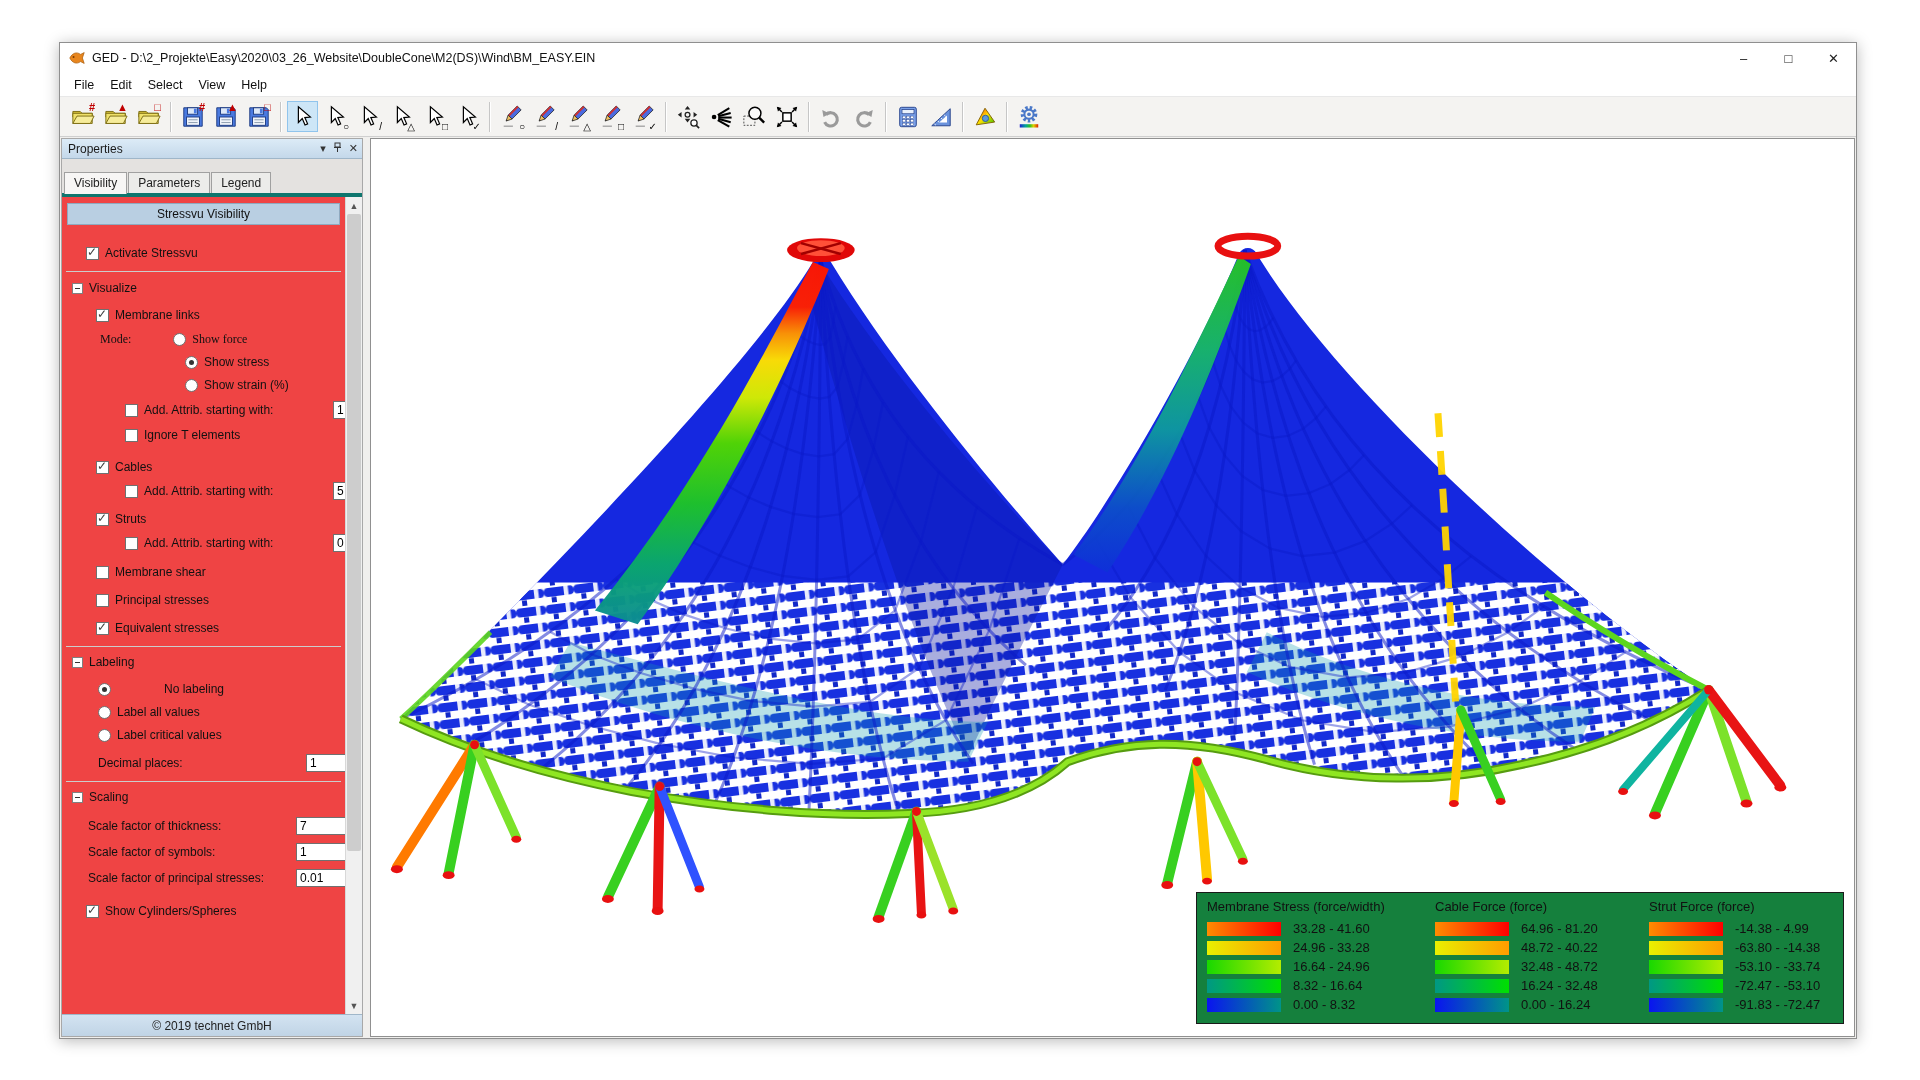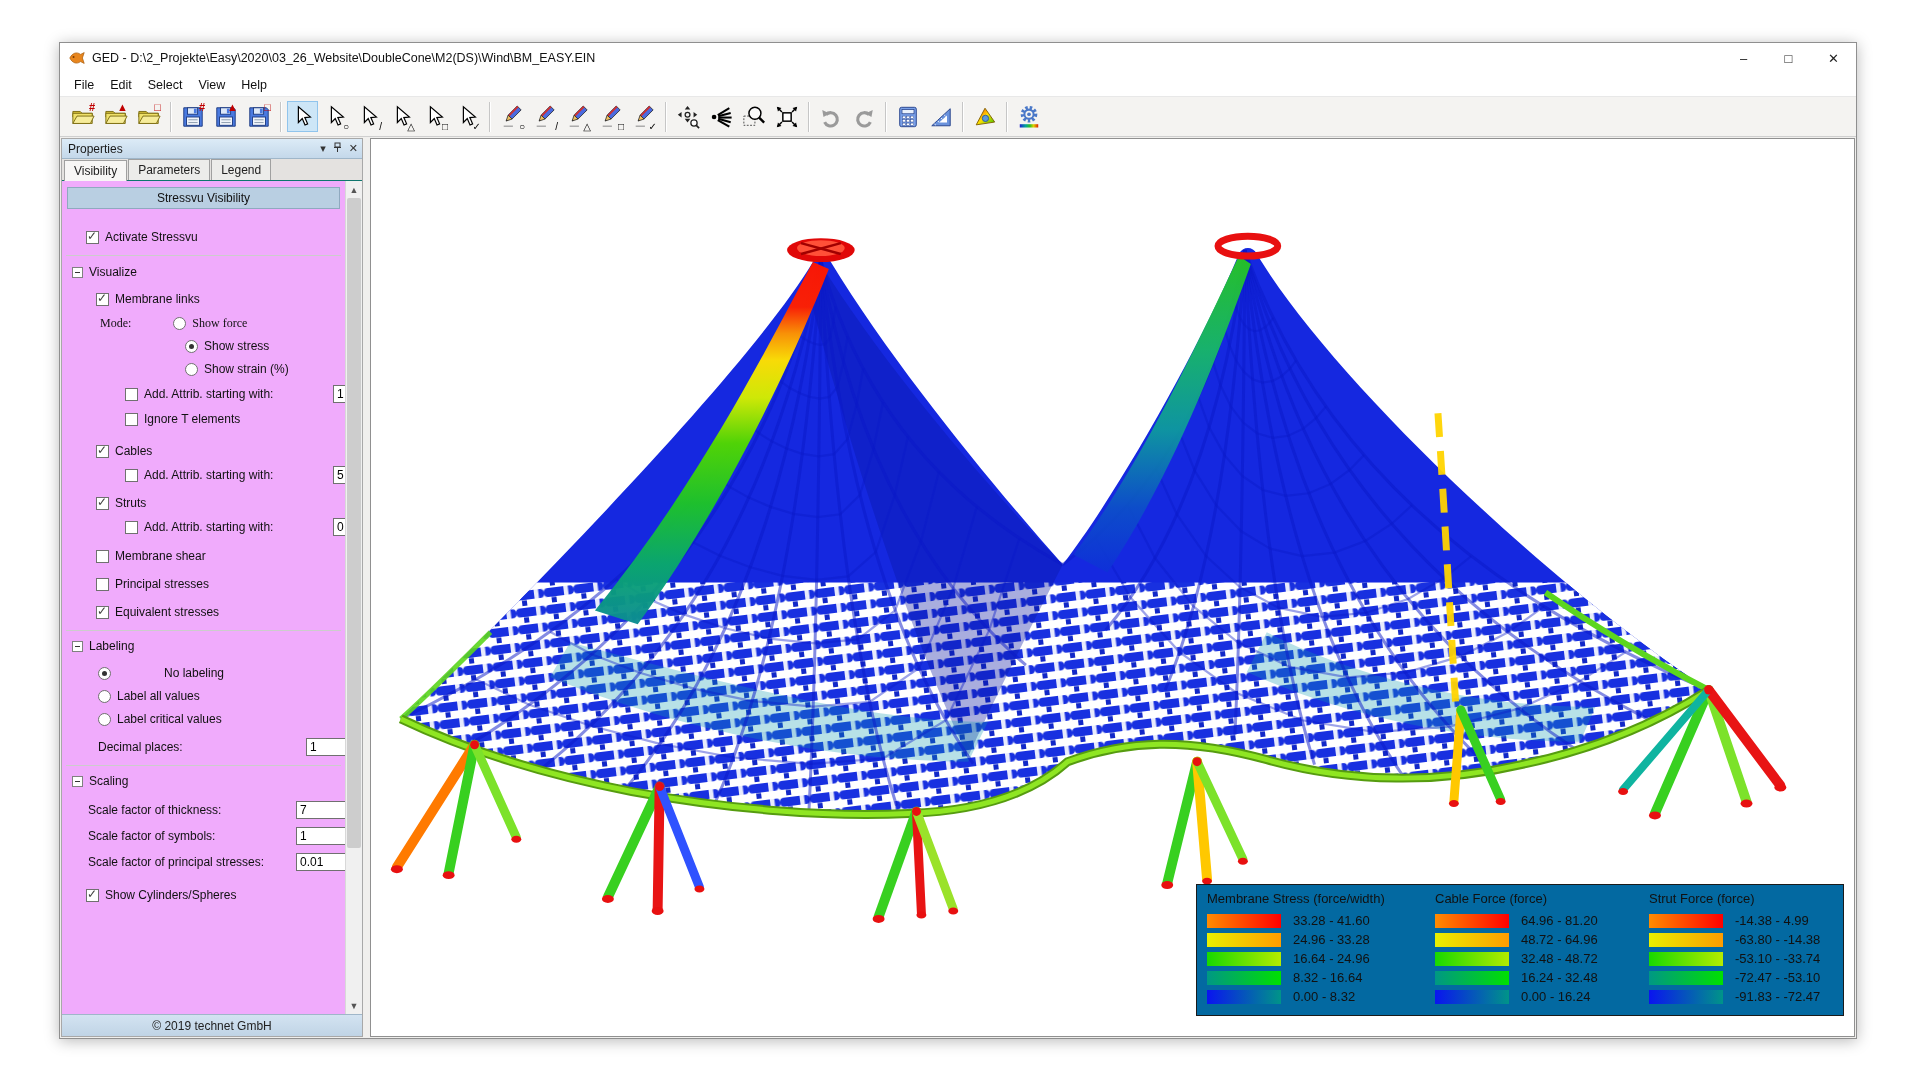"Visibility" .panel-tabs { align-items: flex-start -> flex-end; border-bottom: 1px solid #0f766e -> 4px solid #0f766e; height: 22px -> 38px }
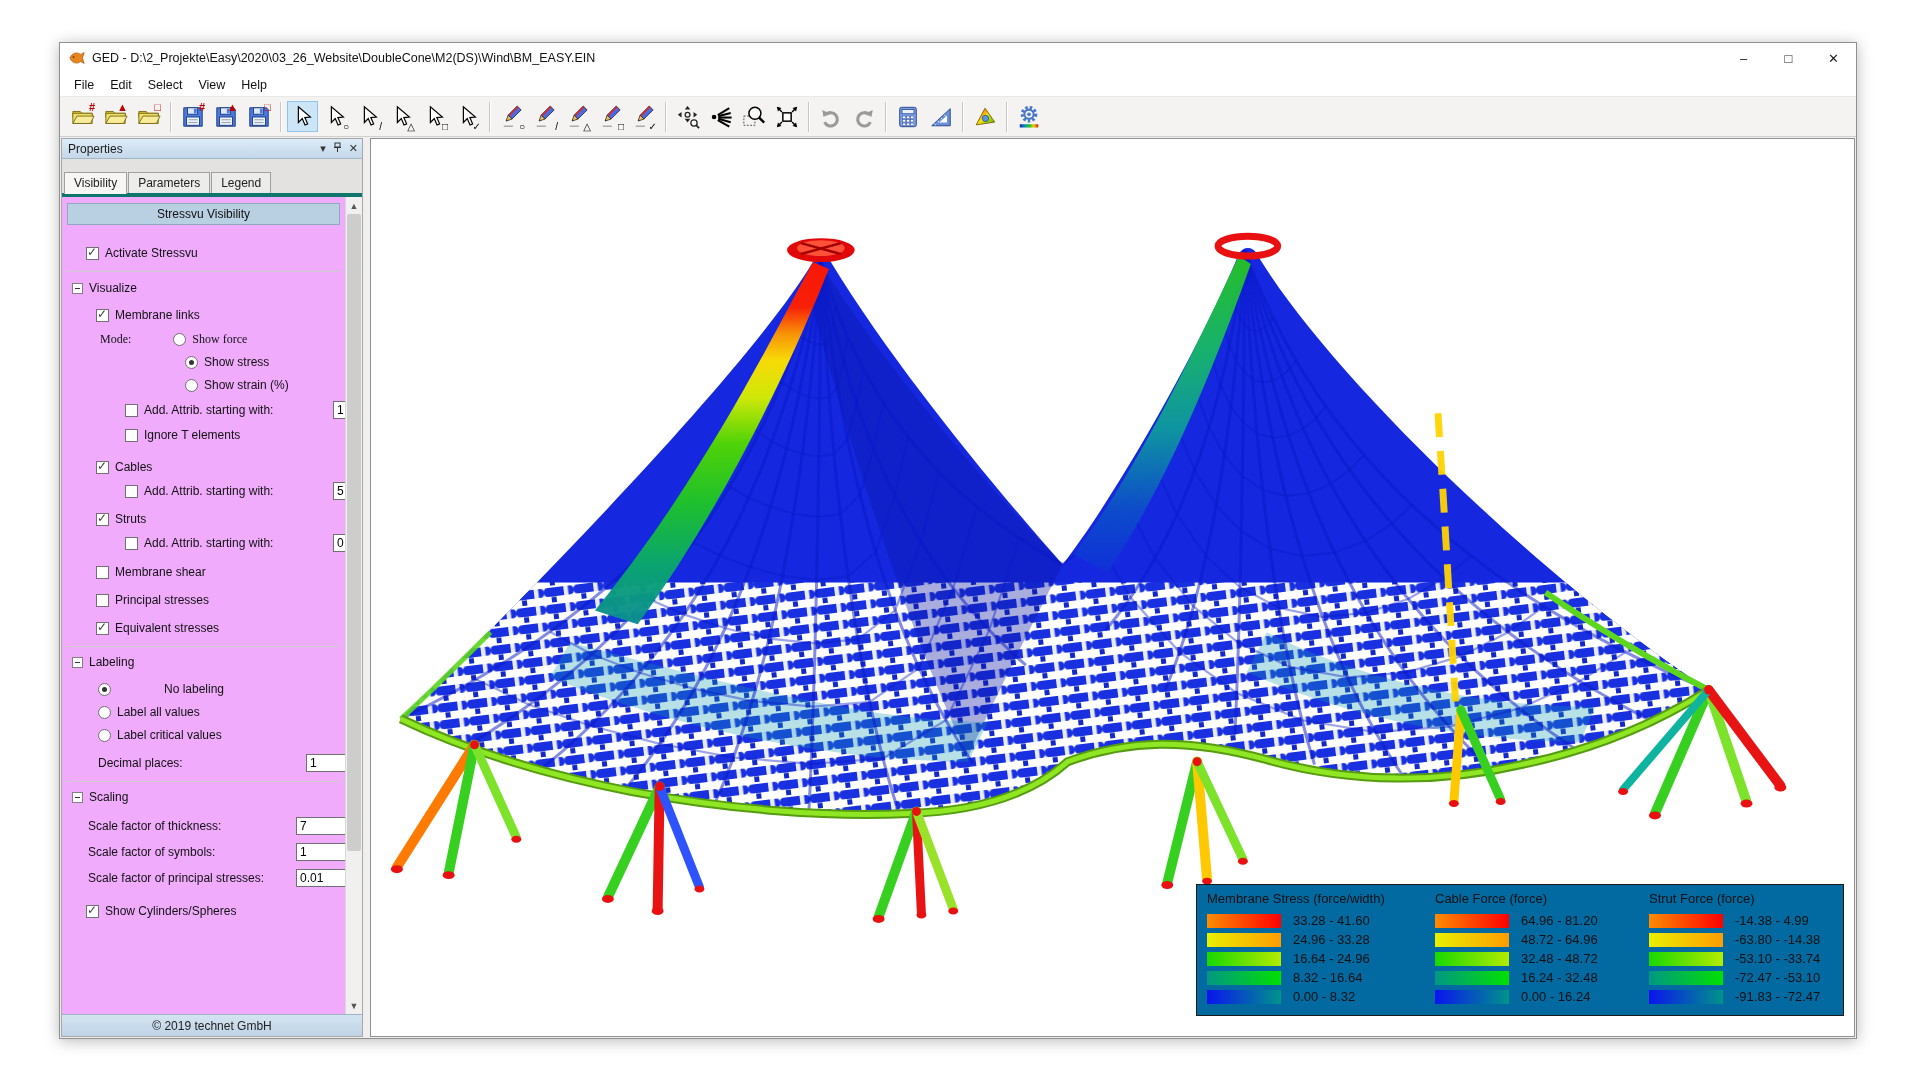"Stressvu Visibility" .panel-body { background: #f0abfc -> #ef4444 }
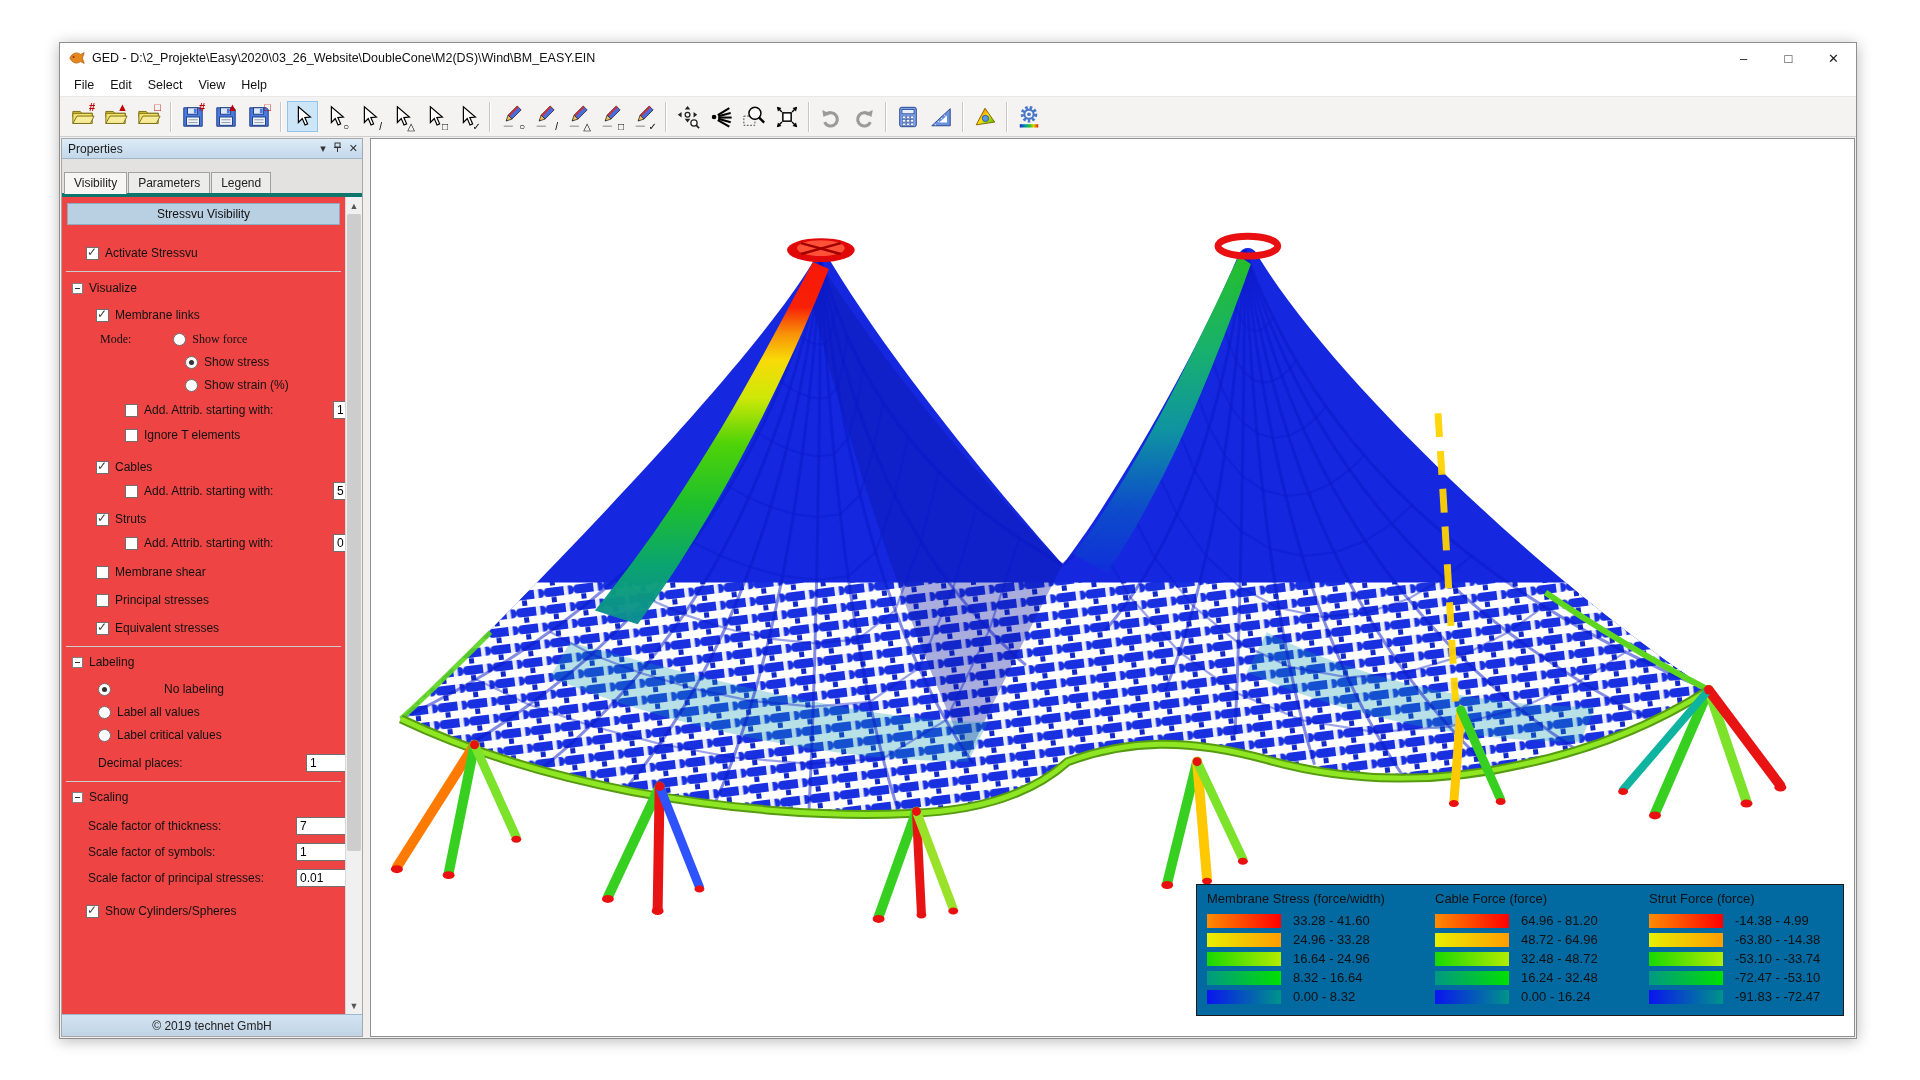"Membrane Stress (force/width)" .legend { background: #0369a1 -> #15803d; bottom: 20px -> 12px }
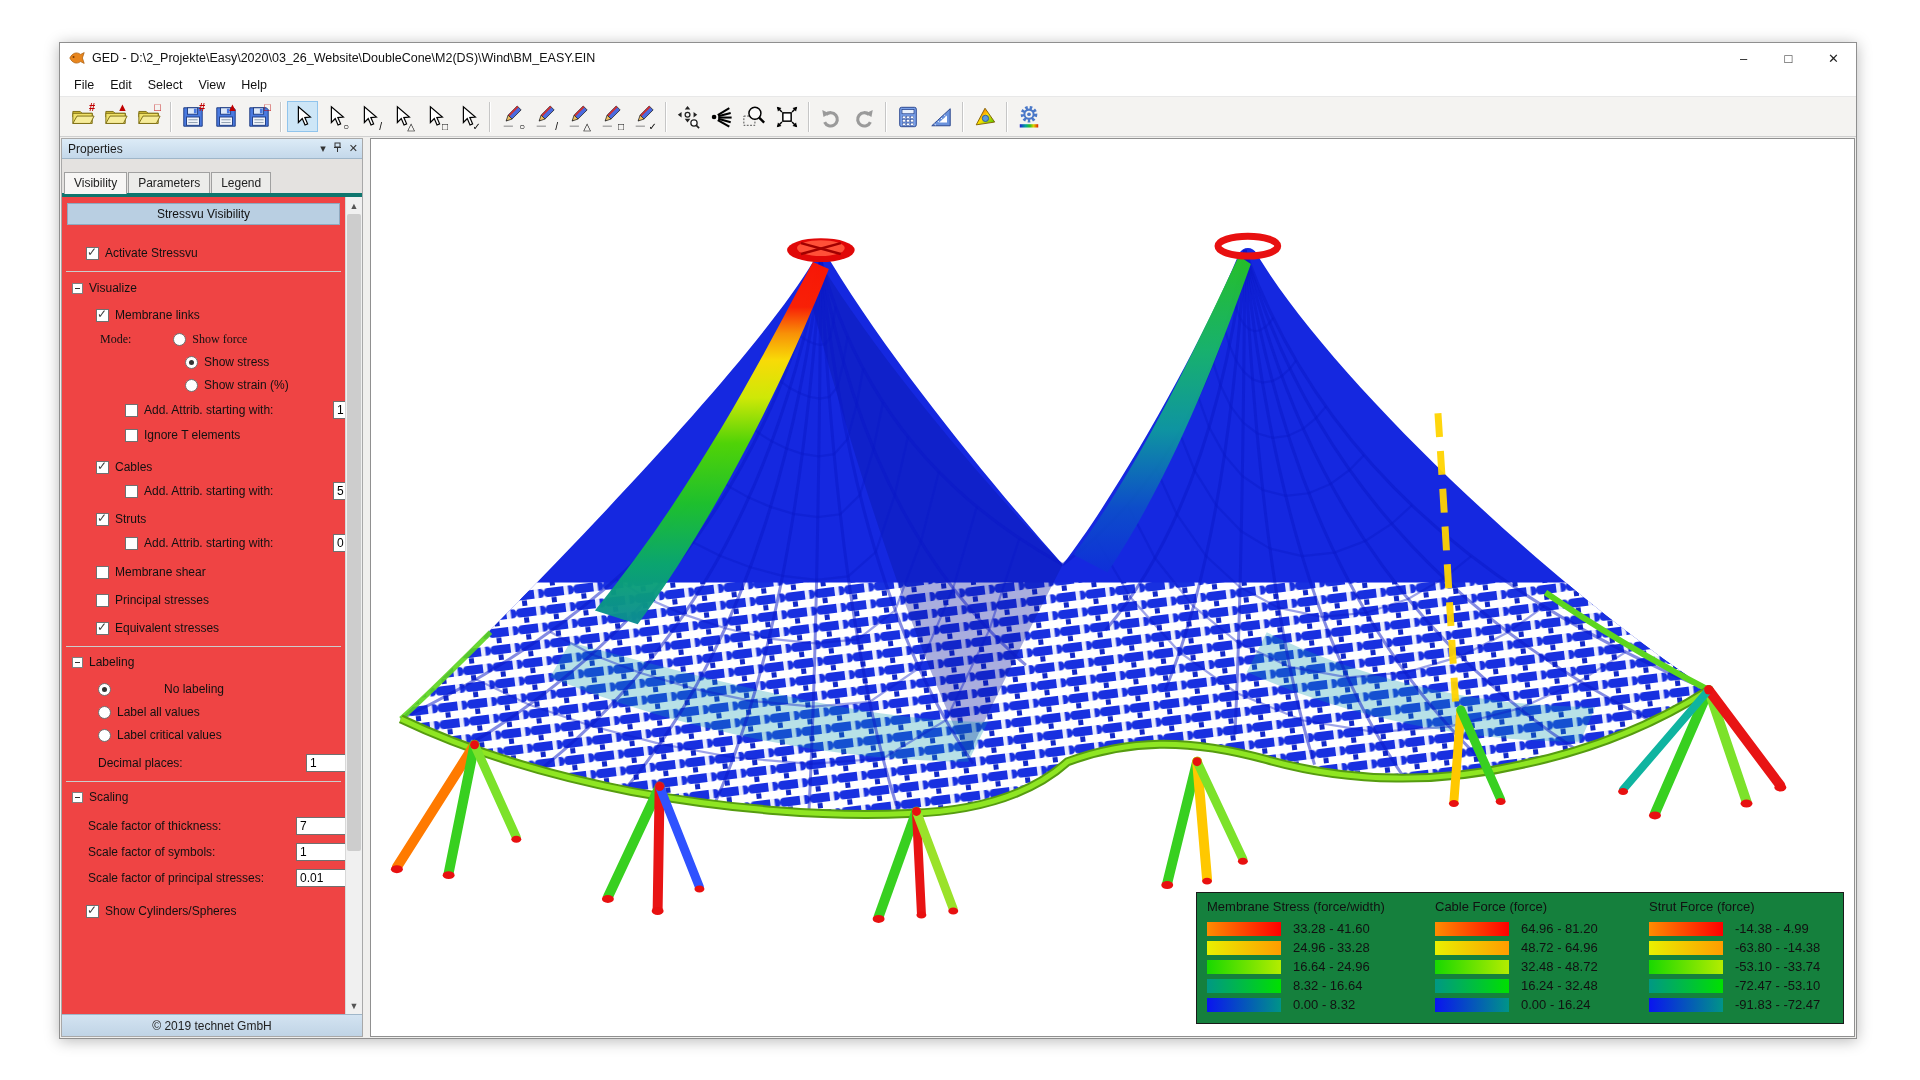"48.72 - 64.96" span.lg-range { text: 64.96 -> 40.22 }
